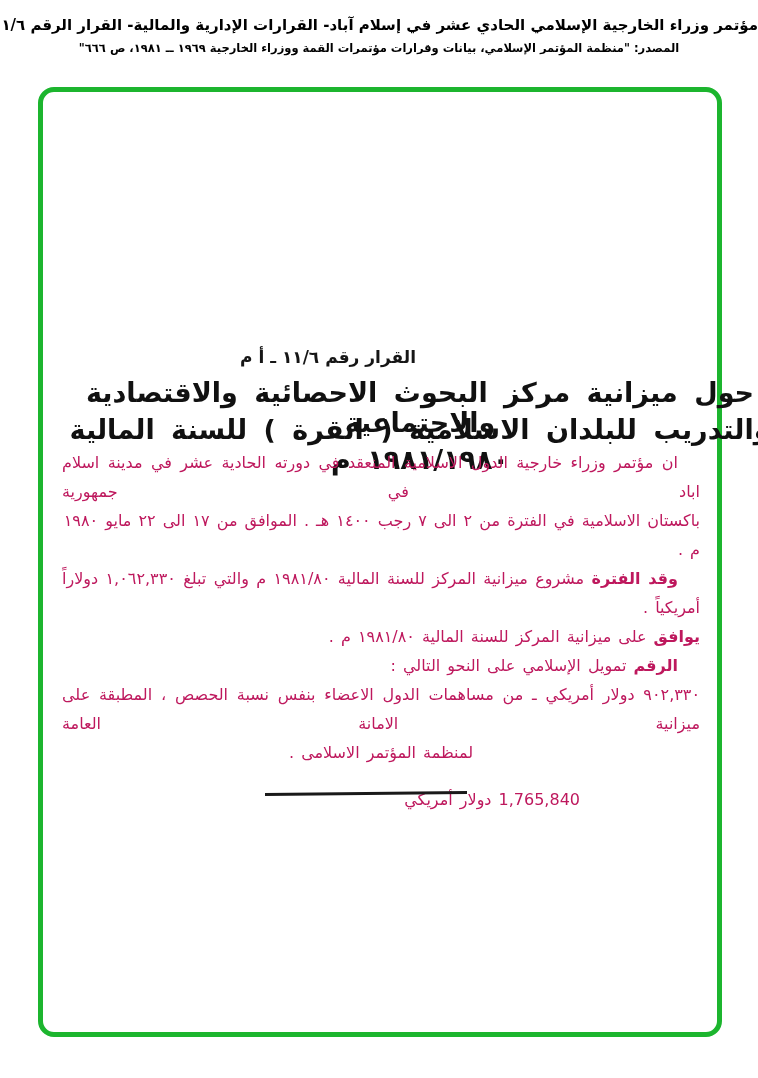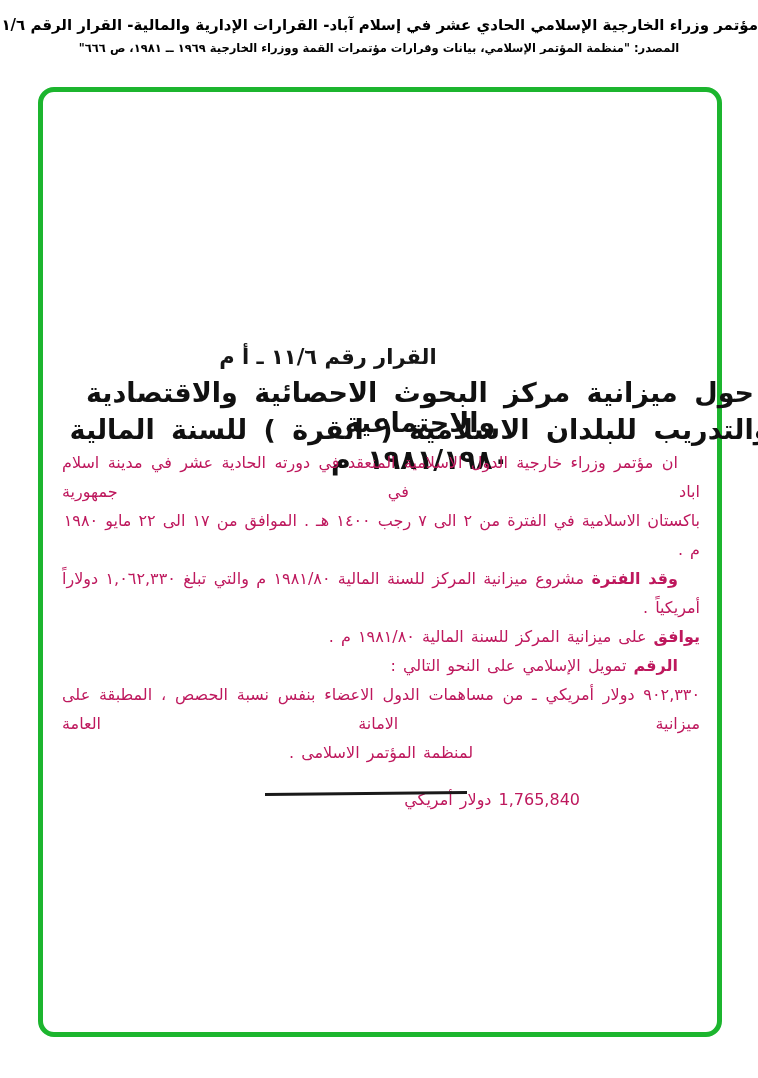"القرار رقم ١١/٦ ـ أ" .res-number { font-size: 21px -> 17px }
